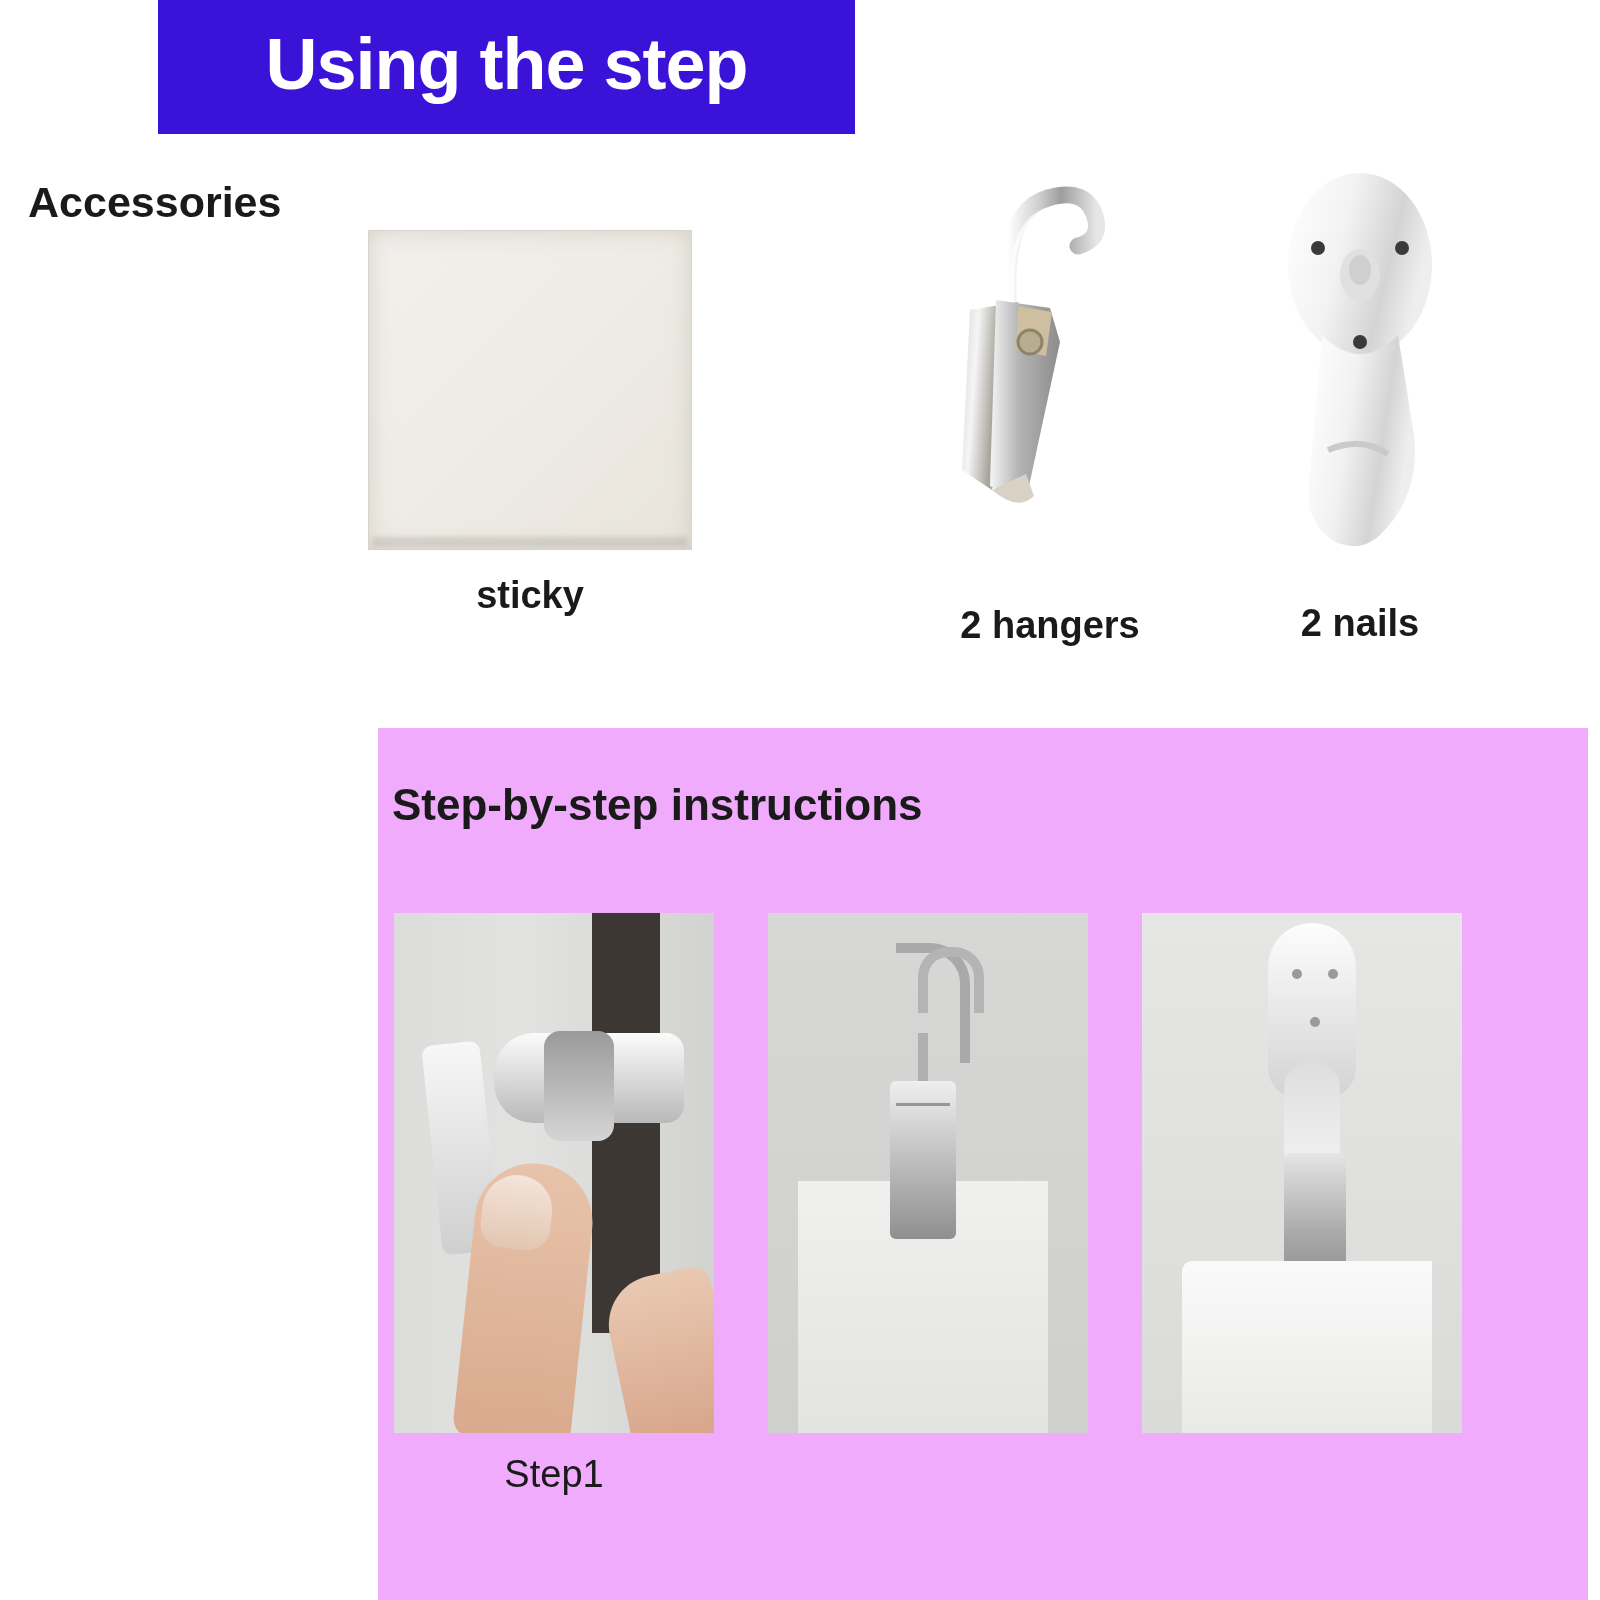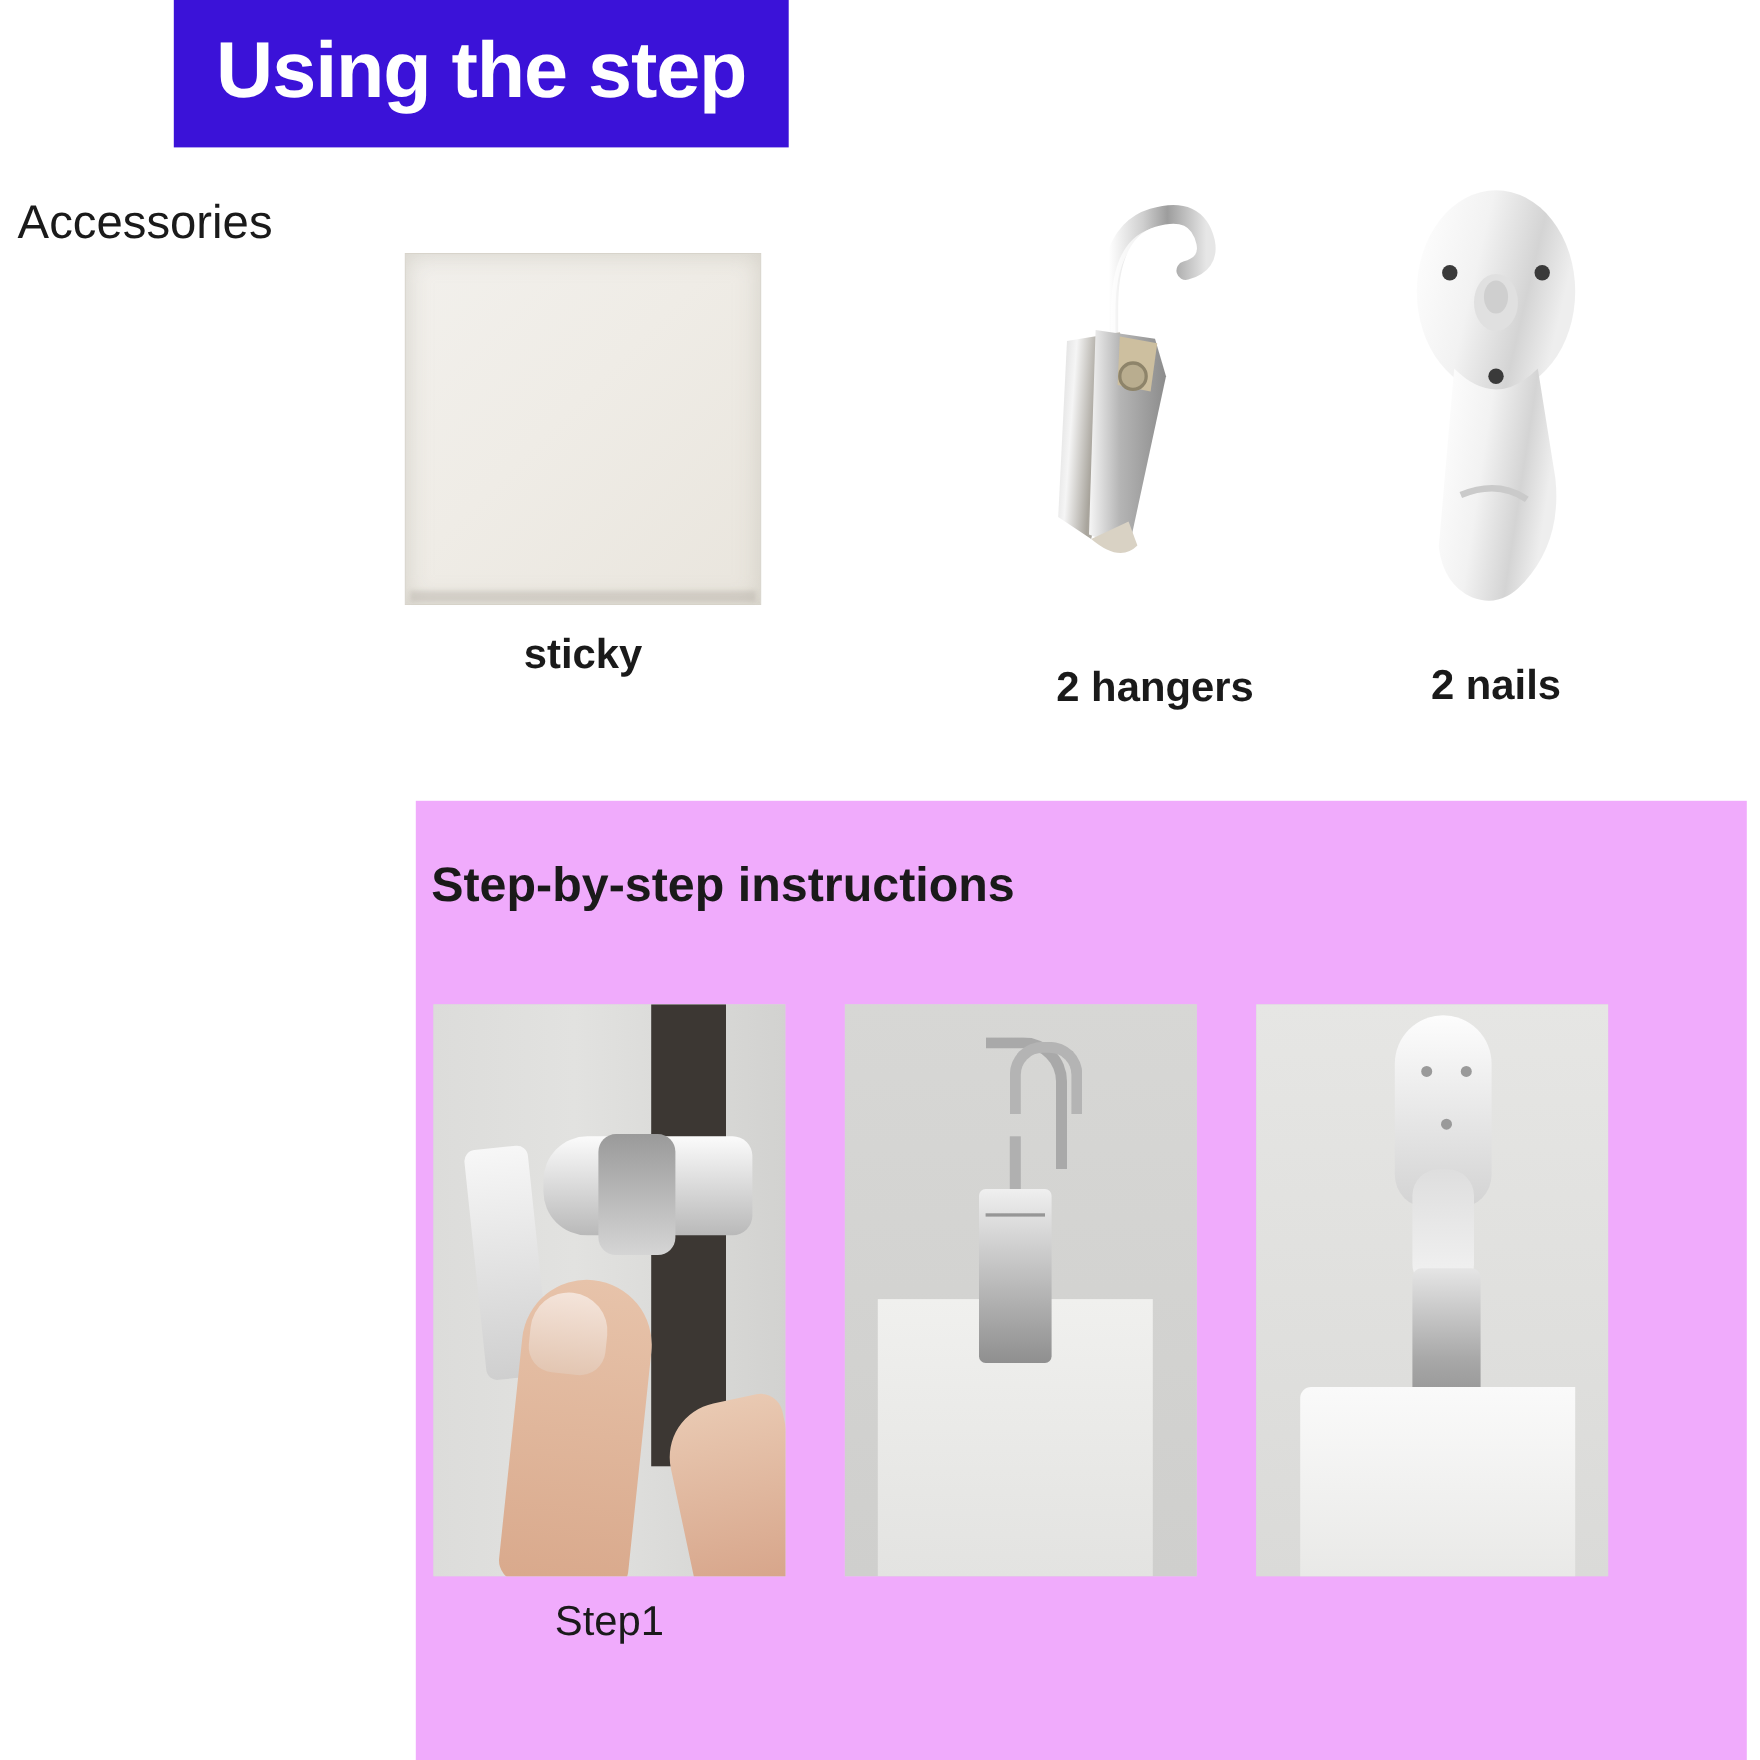"Using the step" .title-banner { width: 559px -> 697px }
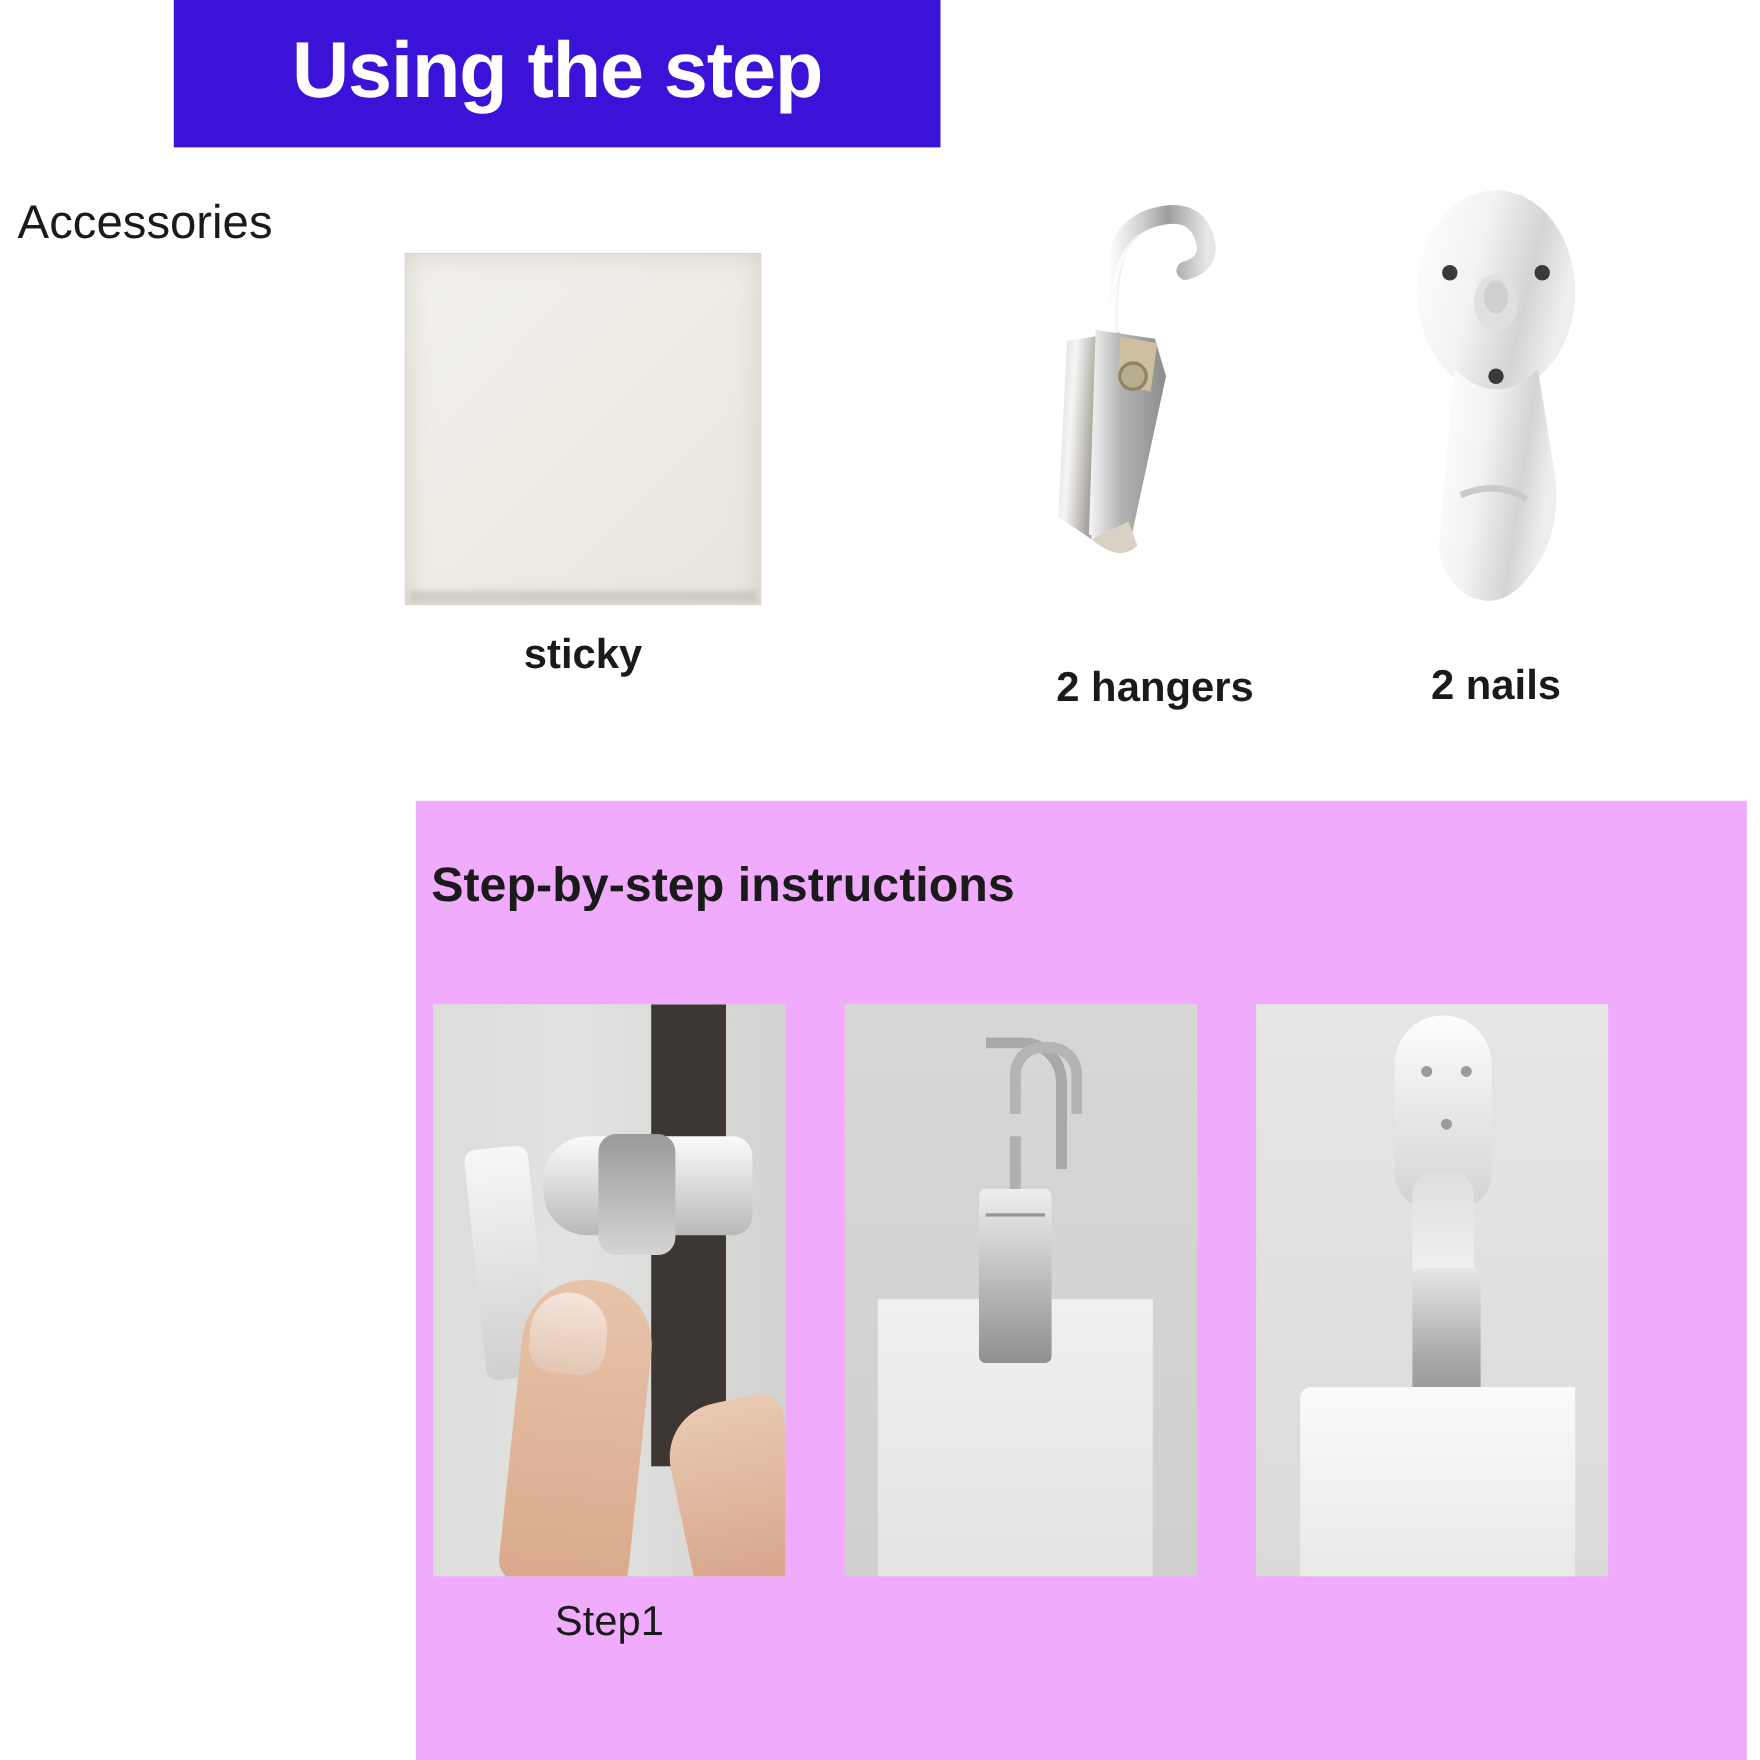"Accessories" .accessories-label { font-weight: normal -> bold; left: 16px -> 28px }
